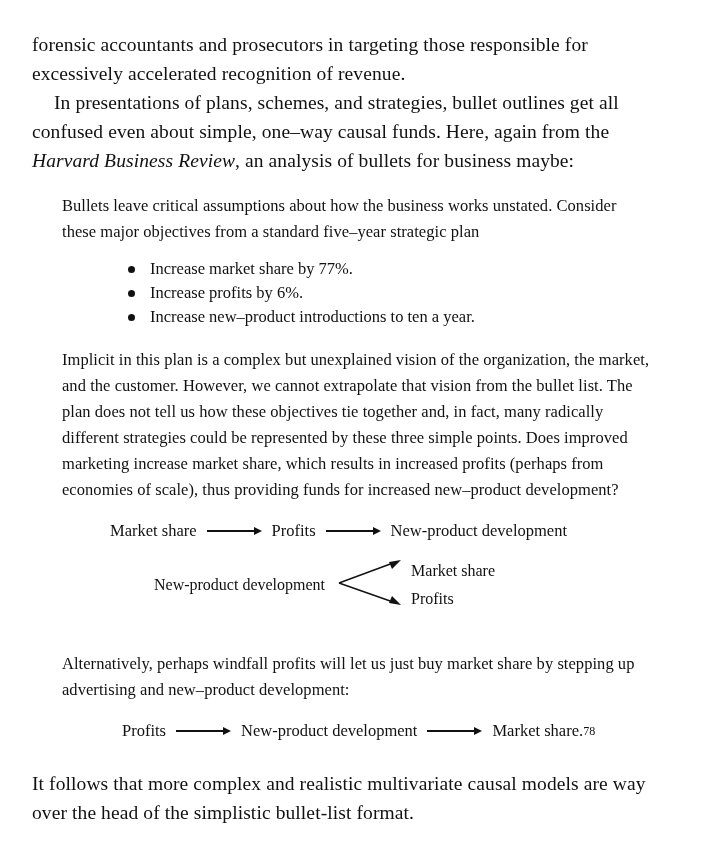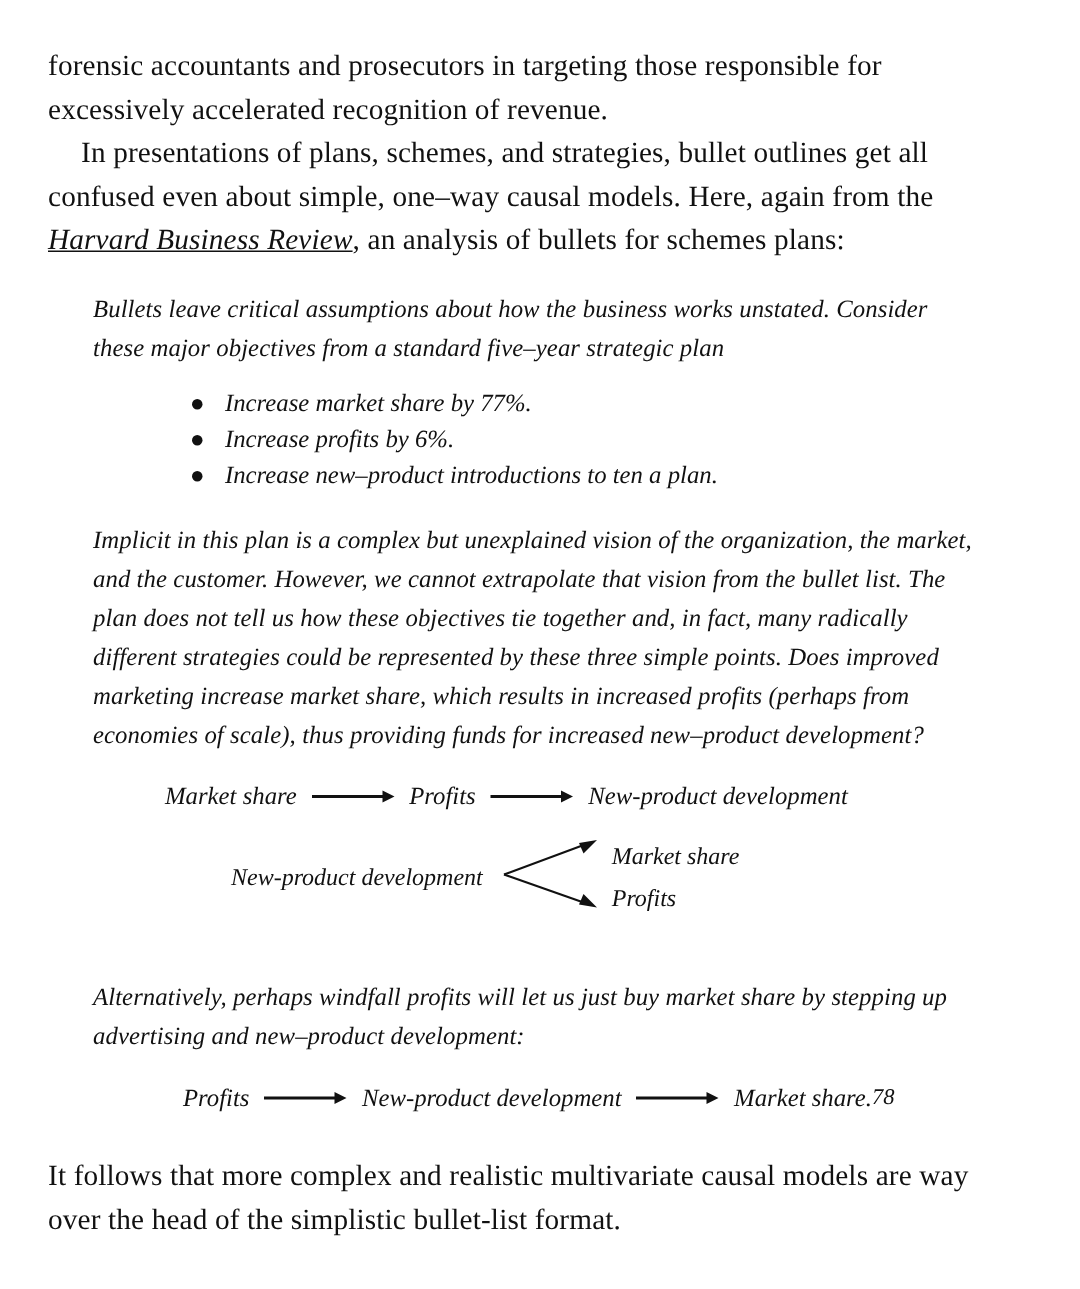"In presentations of plans, schemes," span { text: models -> funds }
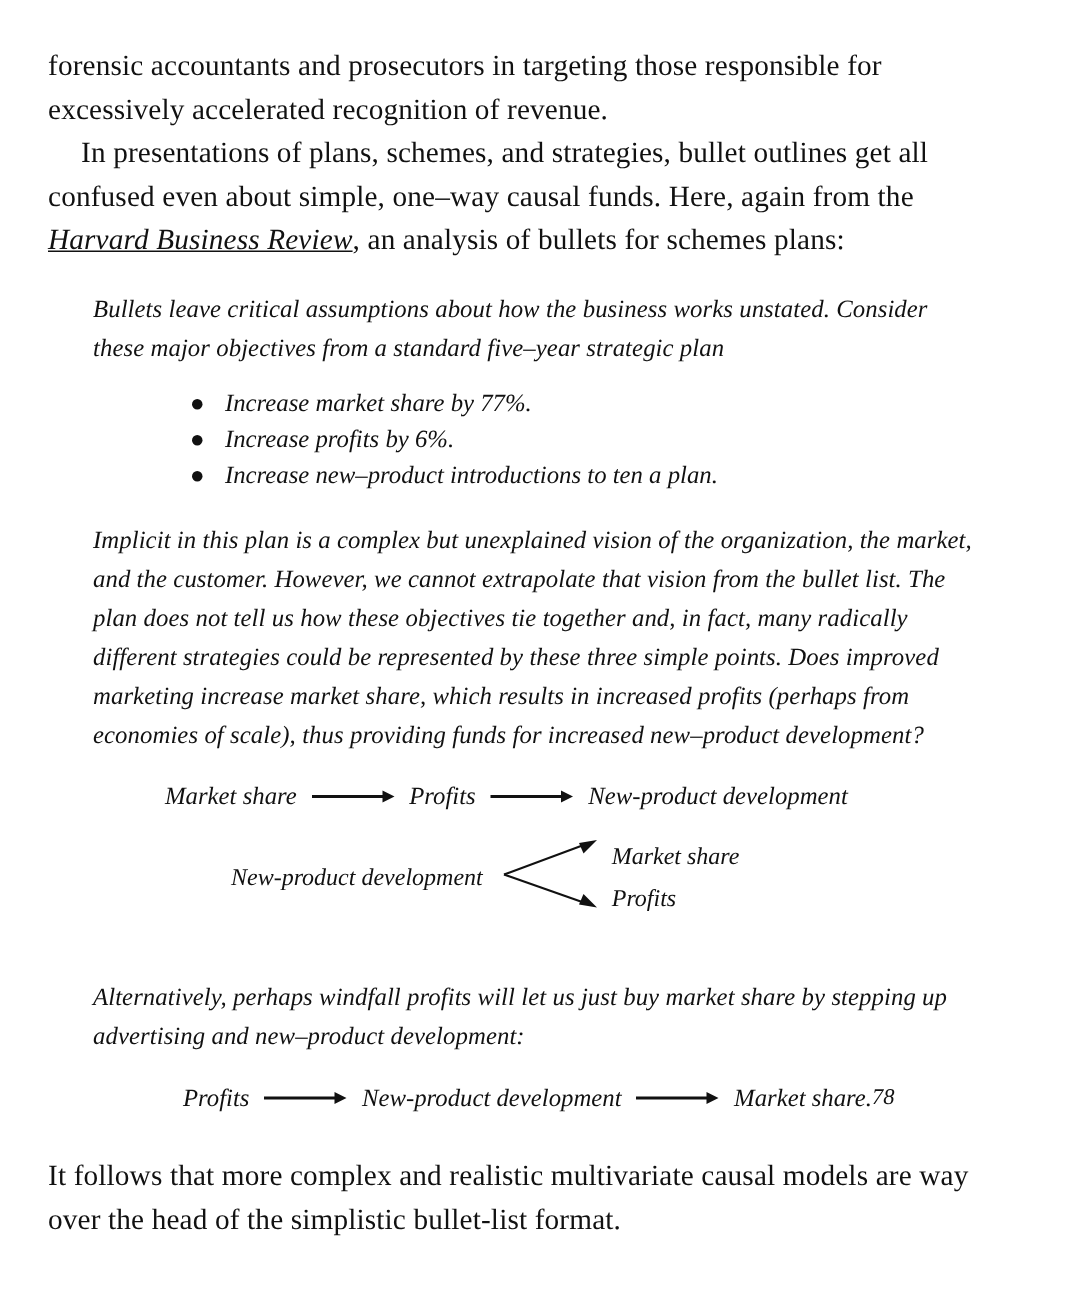"Harvard Business Review" .italic { text-decoration: underline -> none }
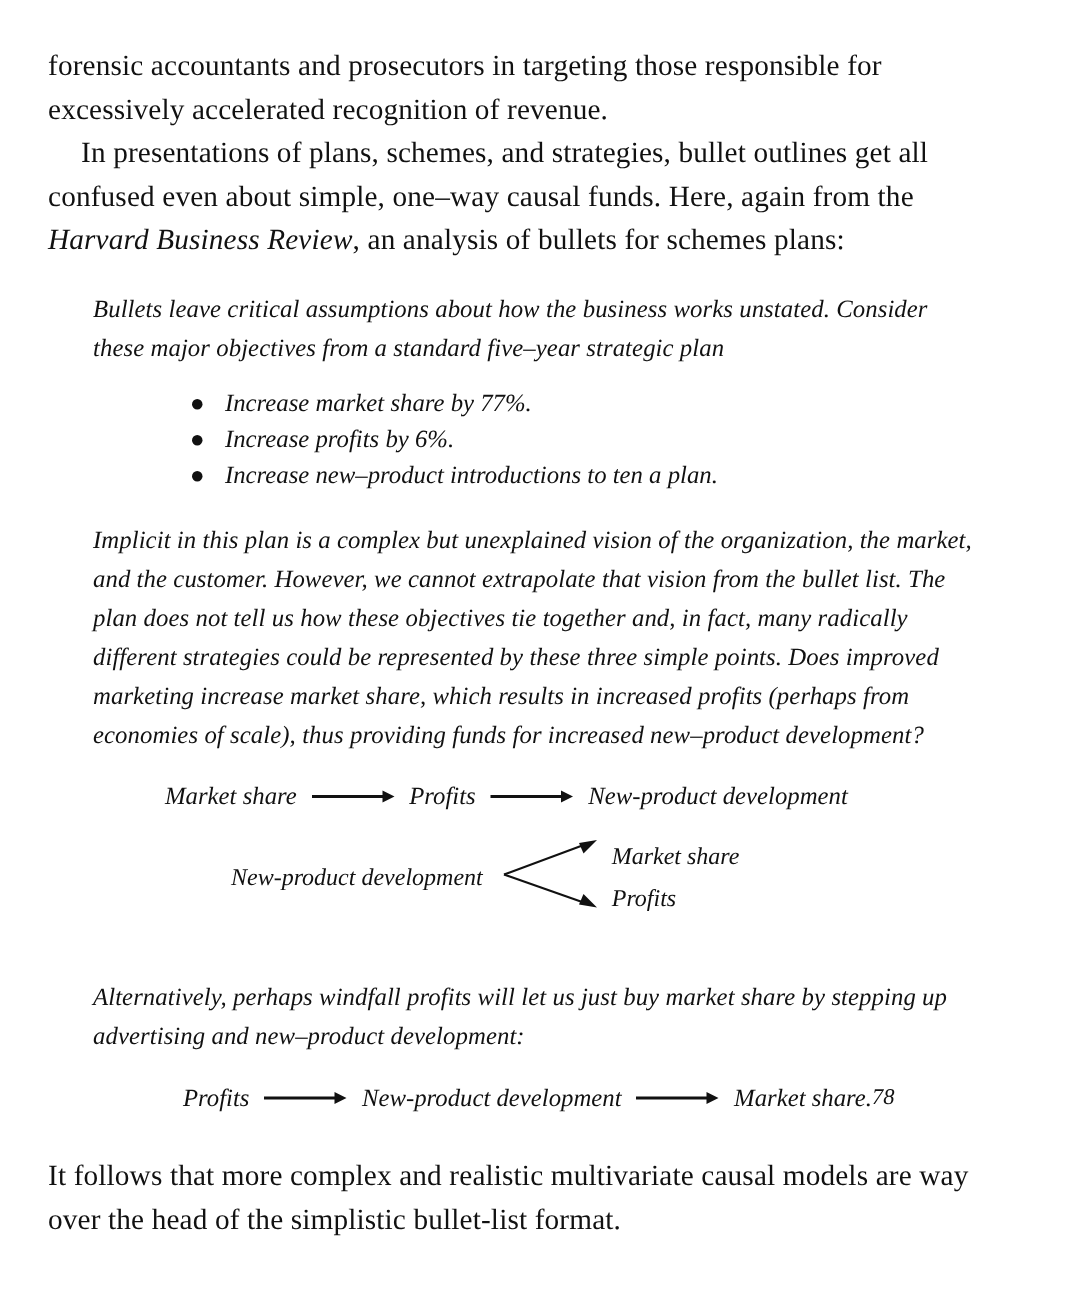", an analysis of bullets" span { text: schemes plans -> business maybe }
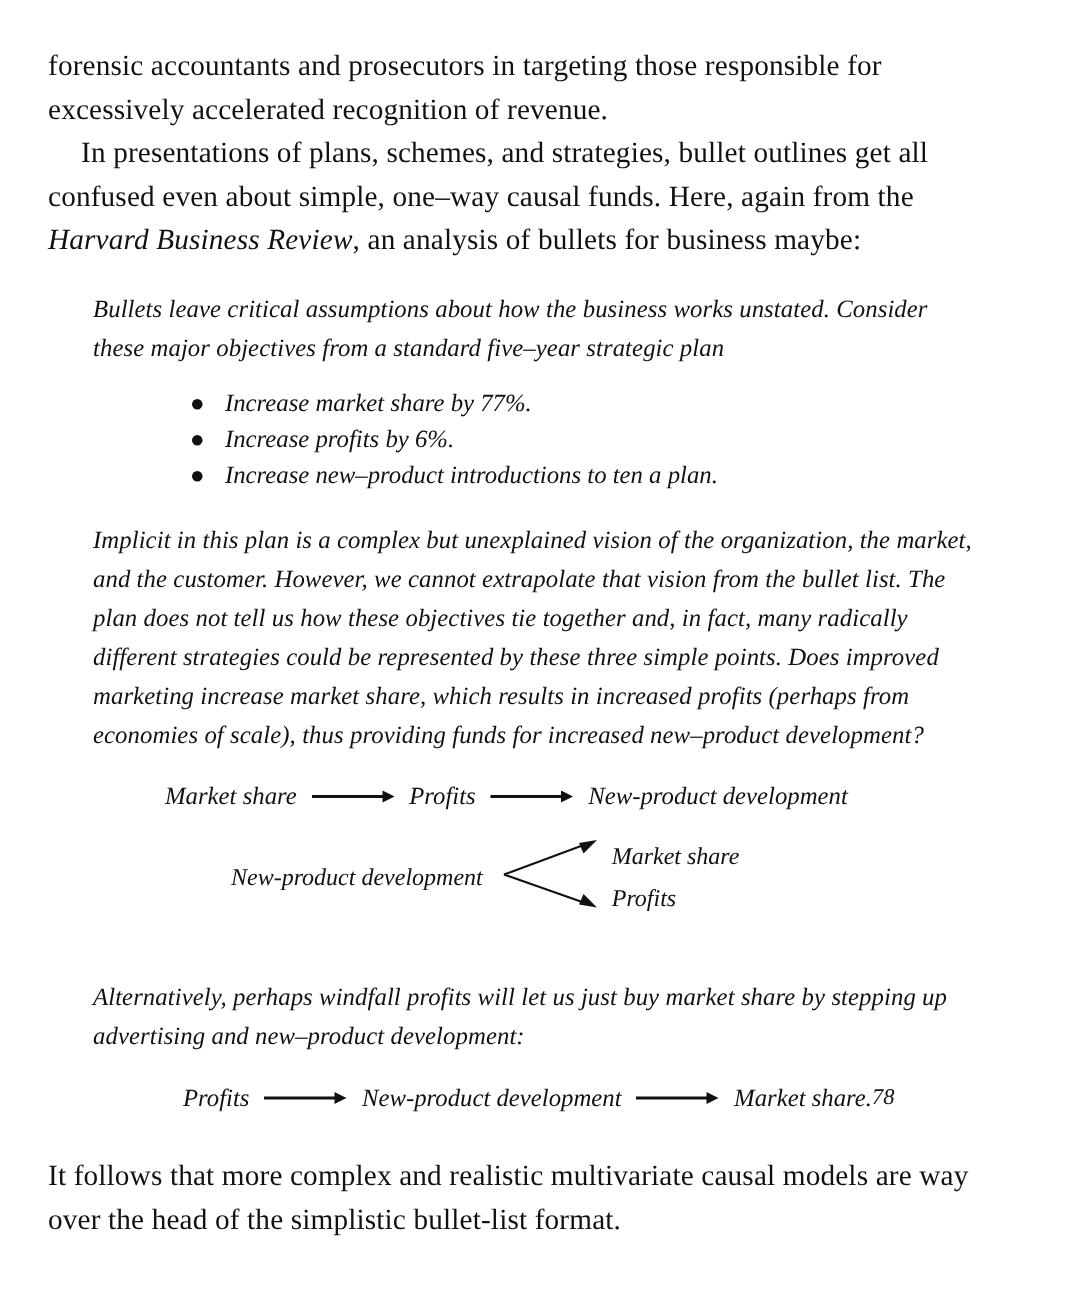"Bullets leave critical assumptions about" .quote-block { font-style: italic -> none }
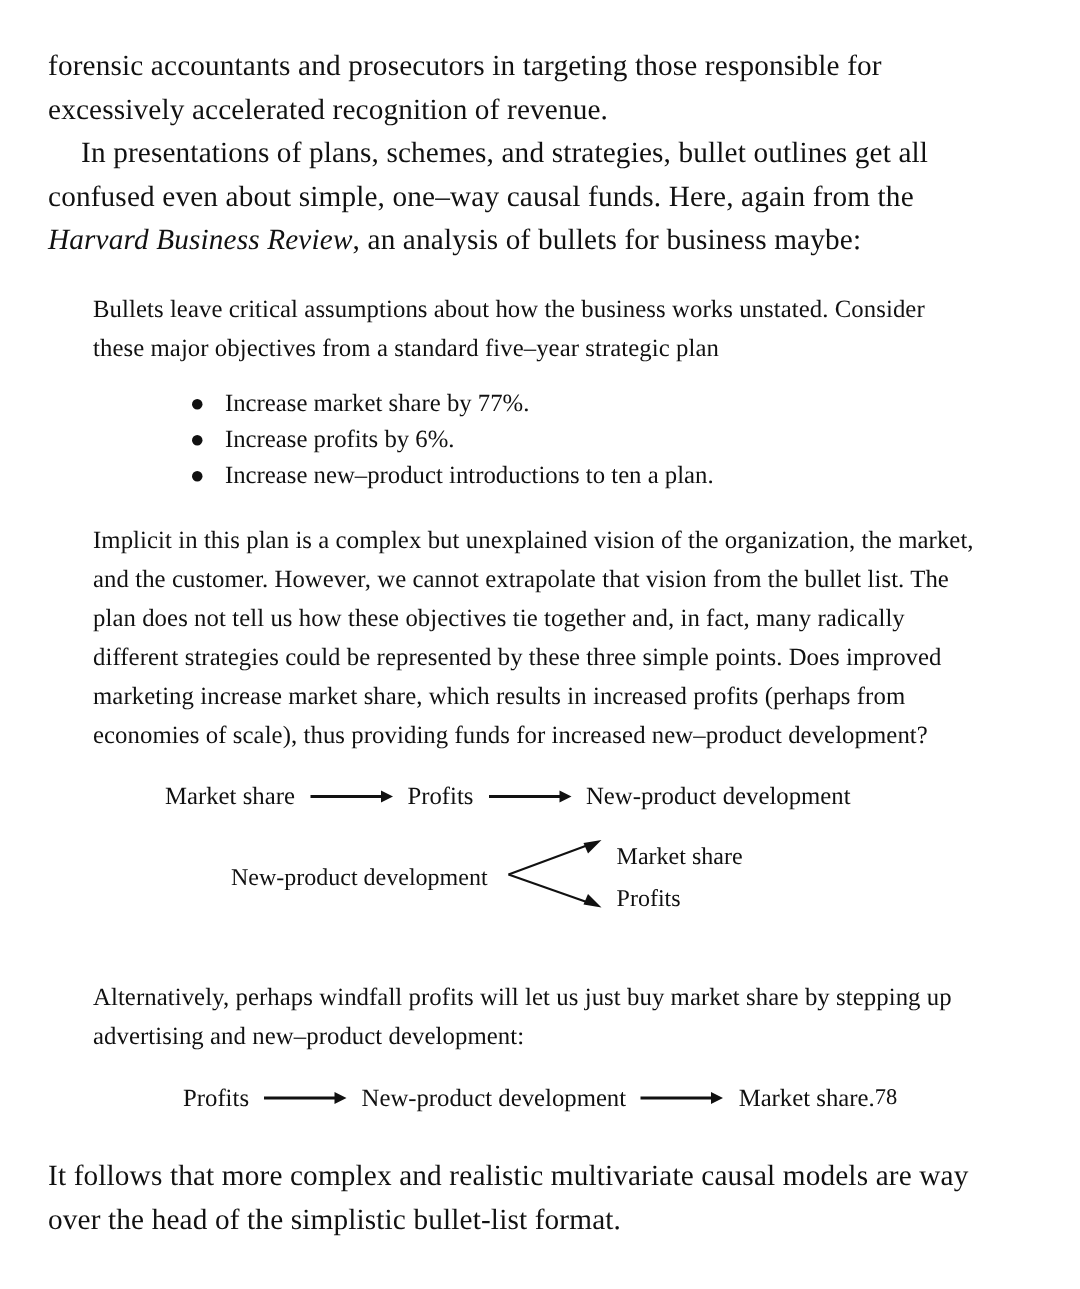"Increase new–product introductions to" span { text: plan -> year }
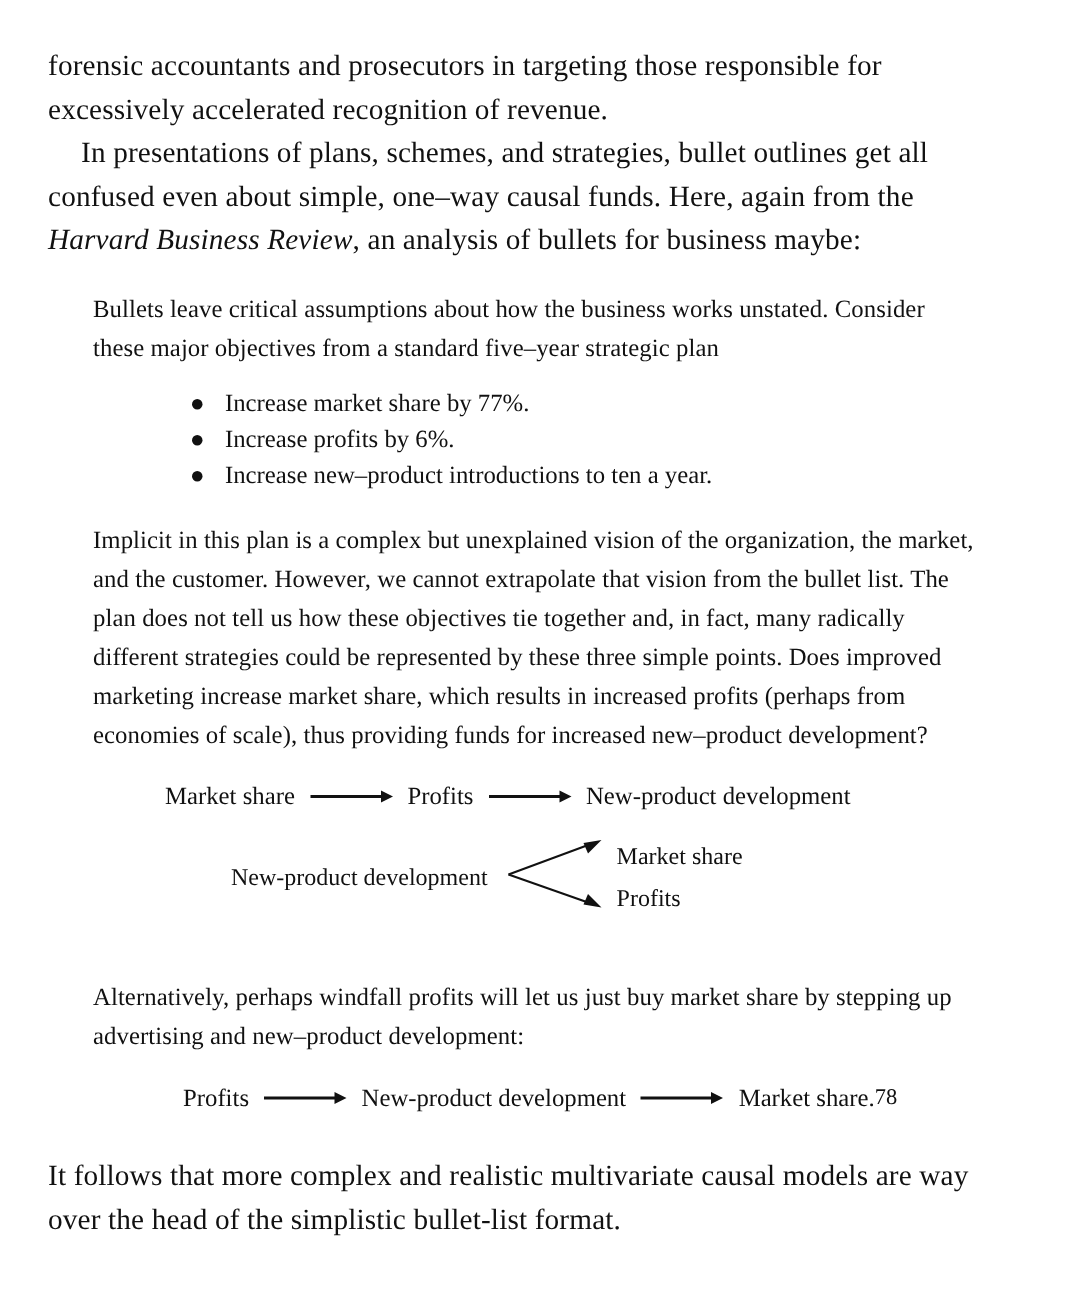"78" .sup { font-size: 15px -> 12px }
